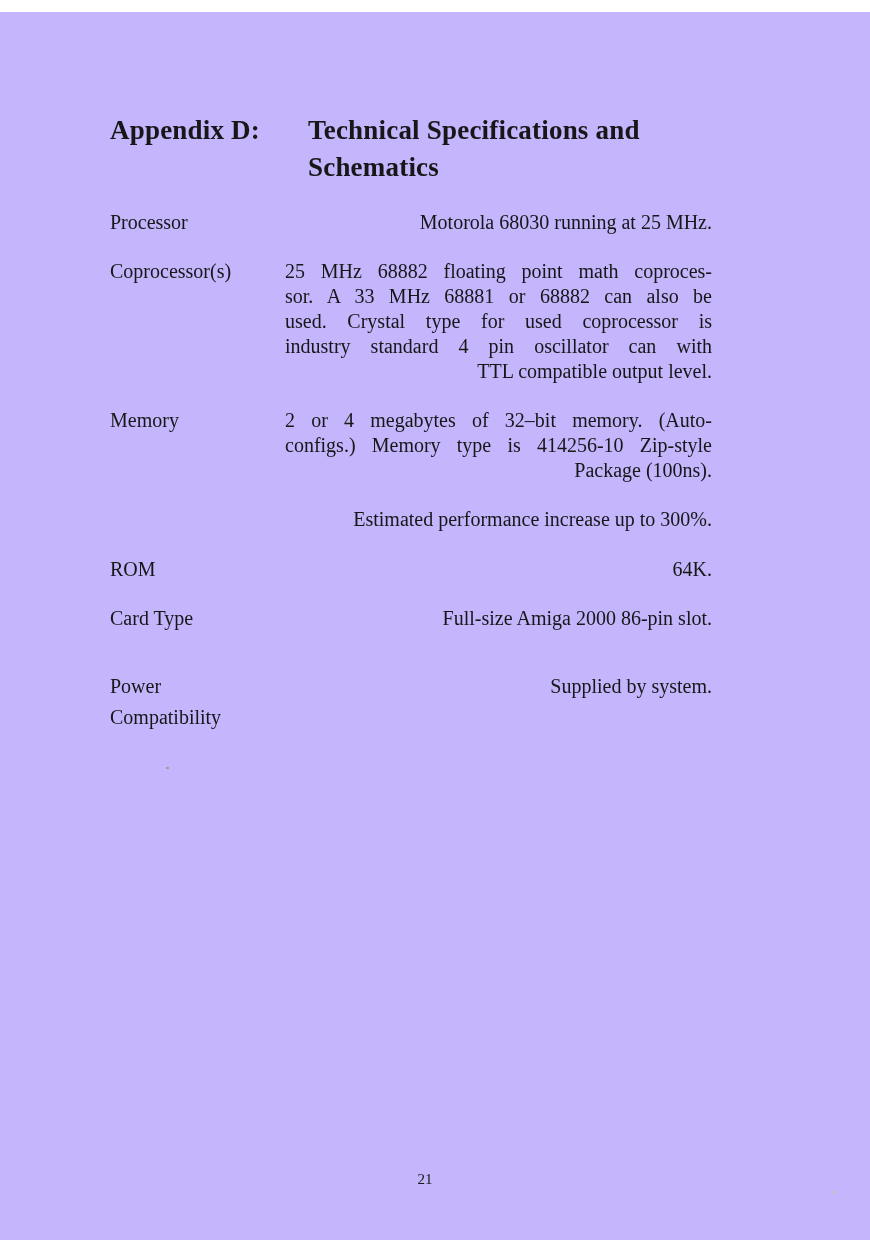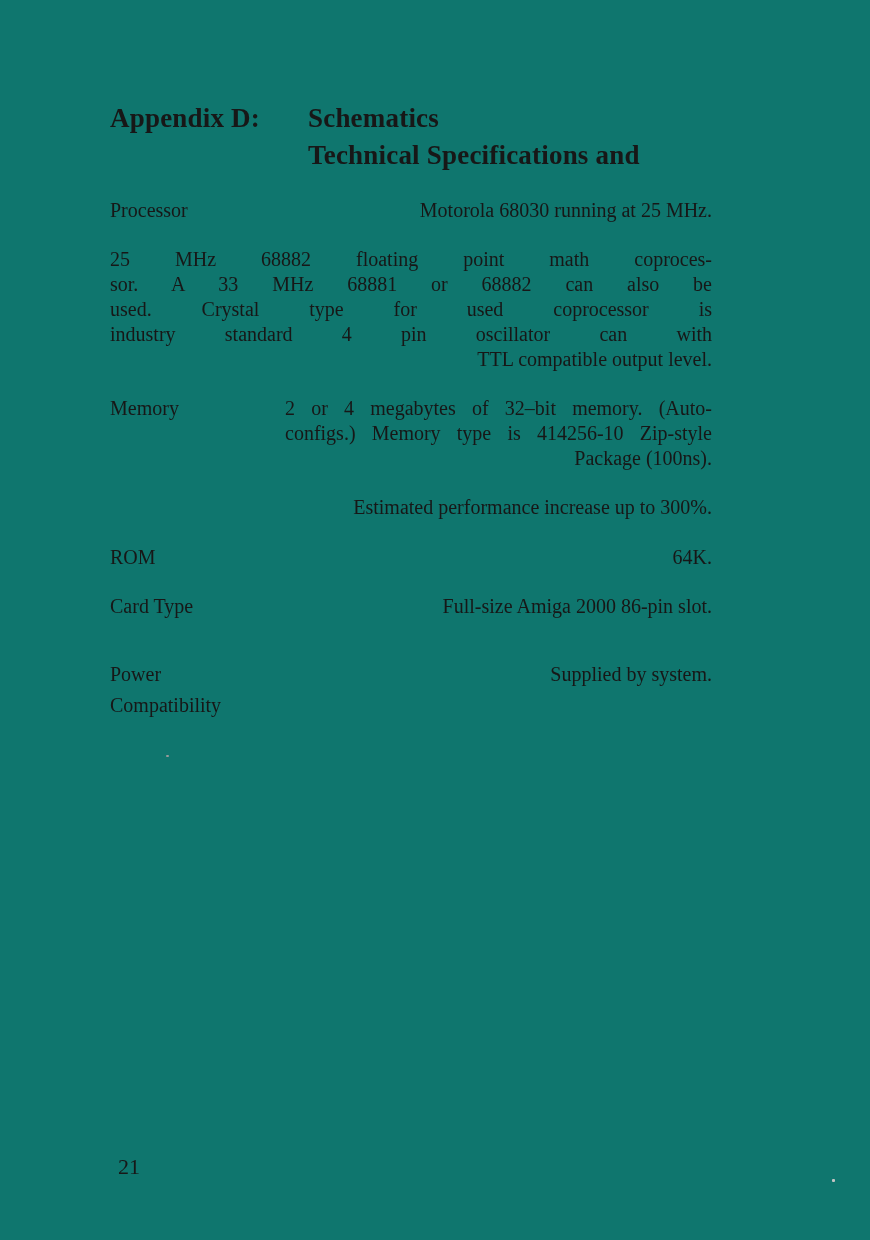"Appendix D:" .page { background: #0f766e -> #c4b5fd; margin-top: none -> 12px }
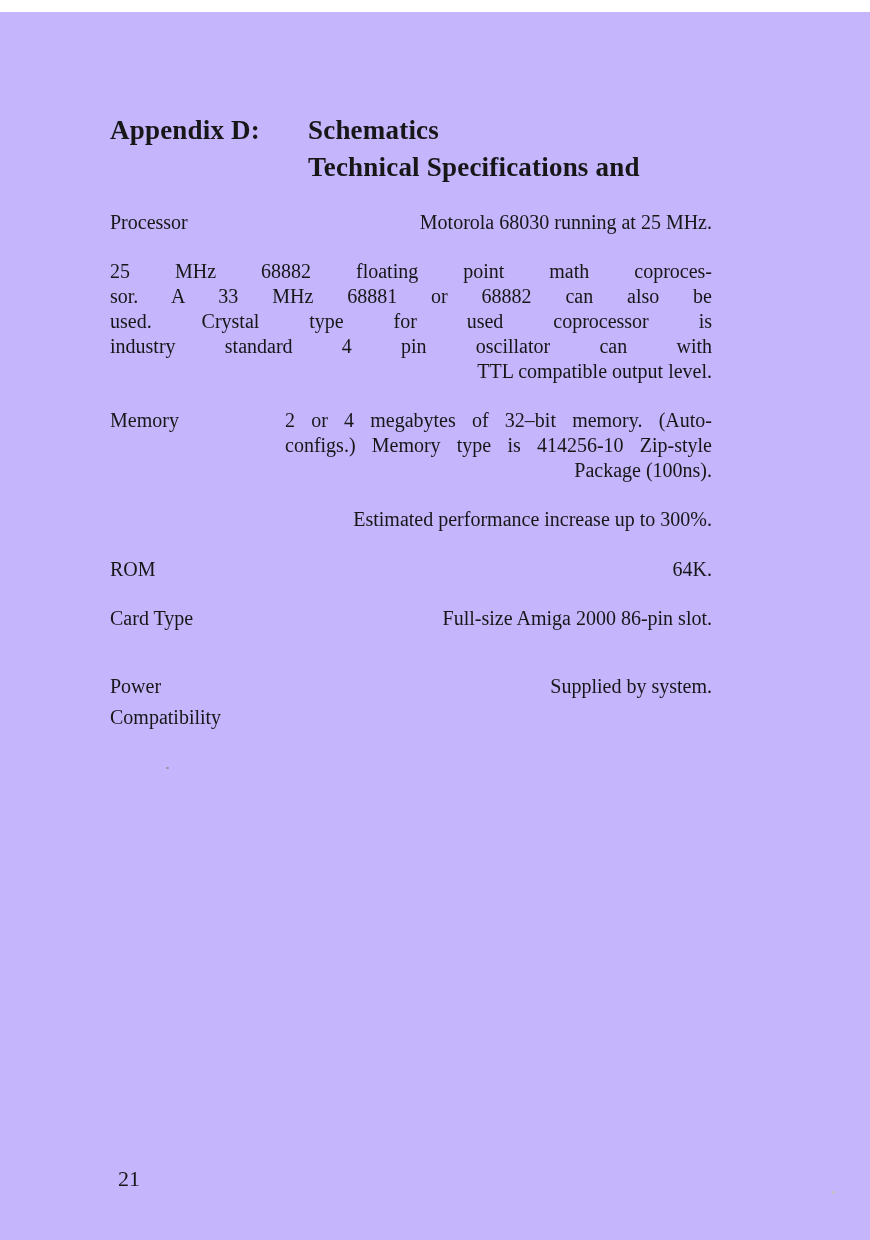"Schematics" div { order: before "Technical Specifications and" -> after "Technical Specifications and" }
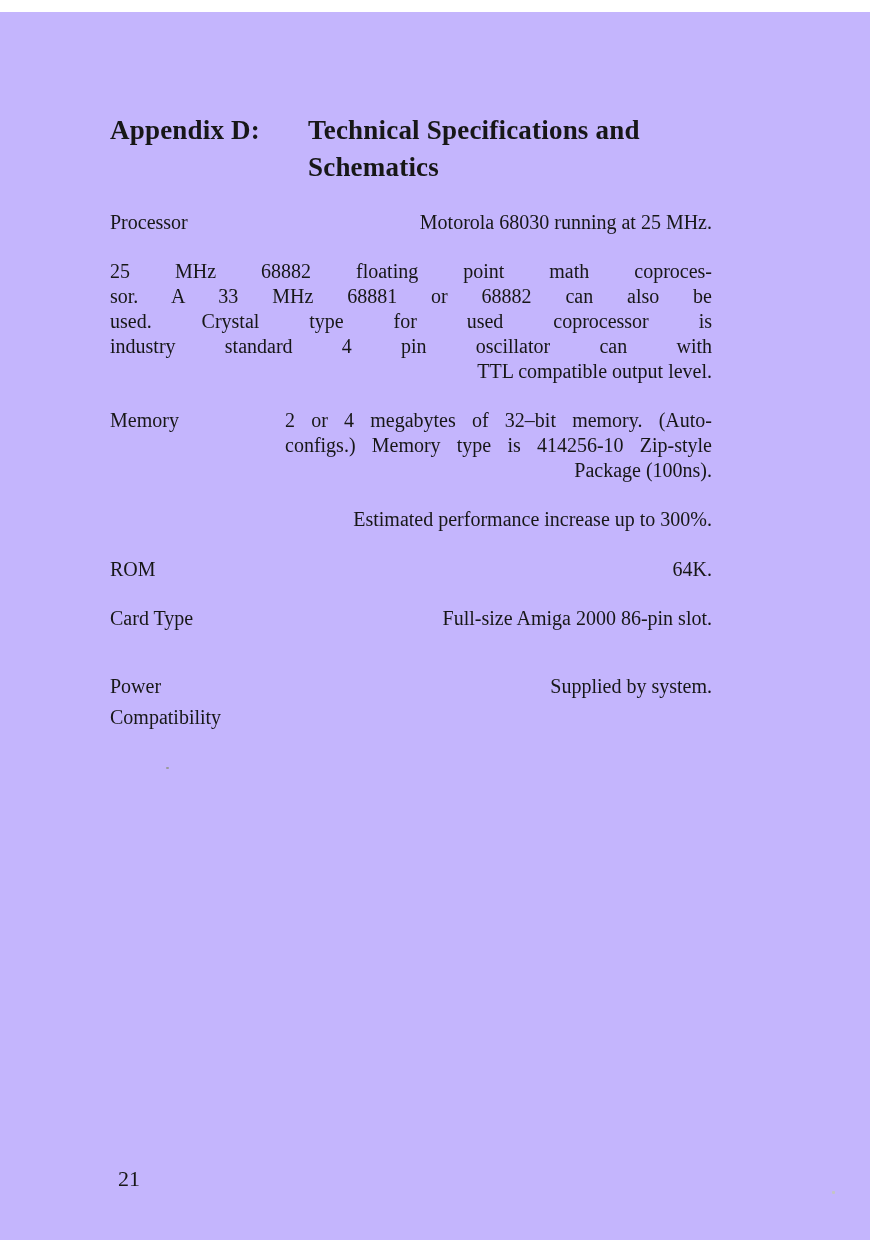"Coprocessor(s)" div.spec-label { html: none -> <div>Coprocessor(s)</div> }
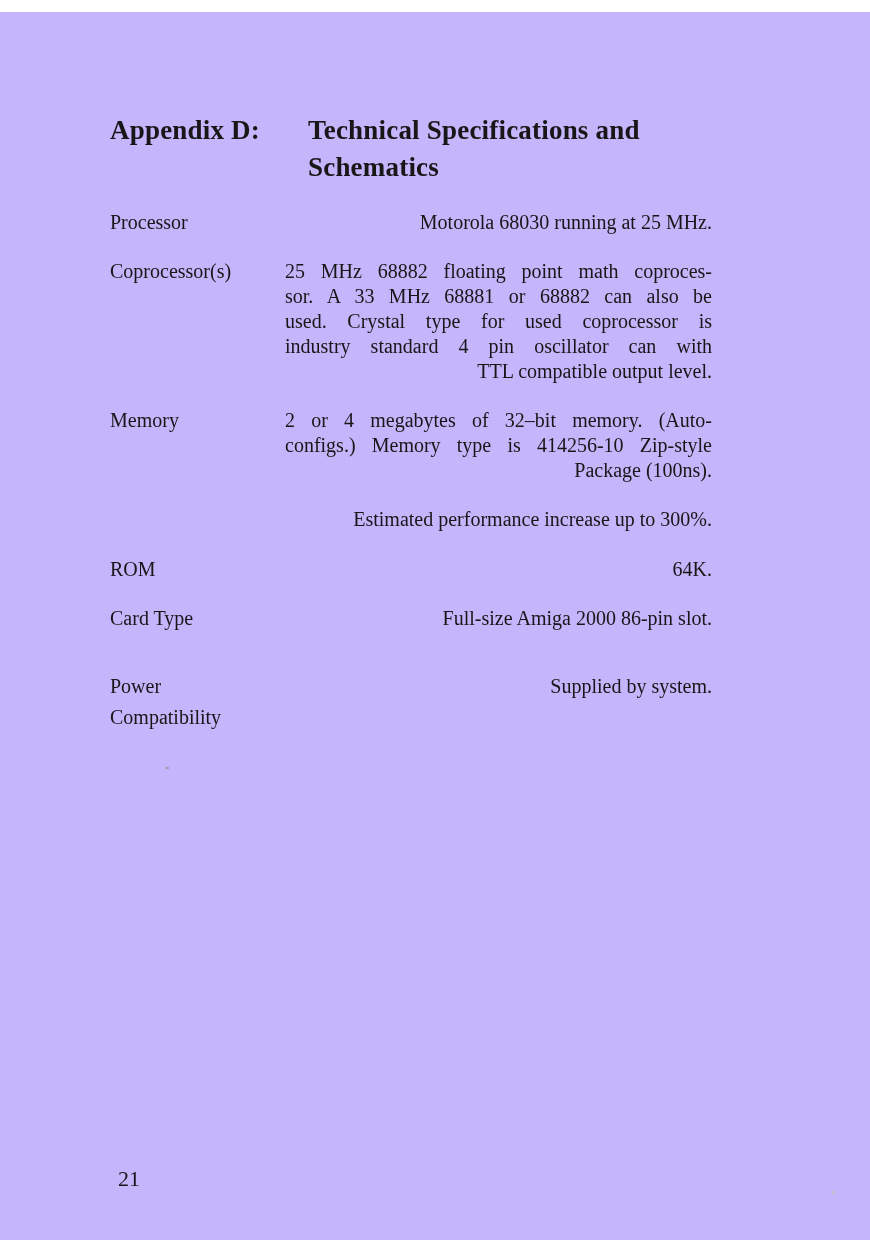"21" .page-number { font-size: 22px -> 15px; left: 118px -> 124px; text-align: none -> center }
